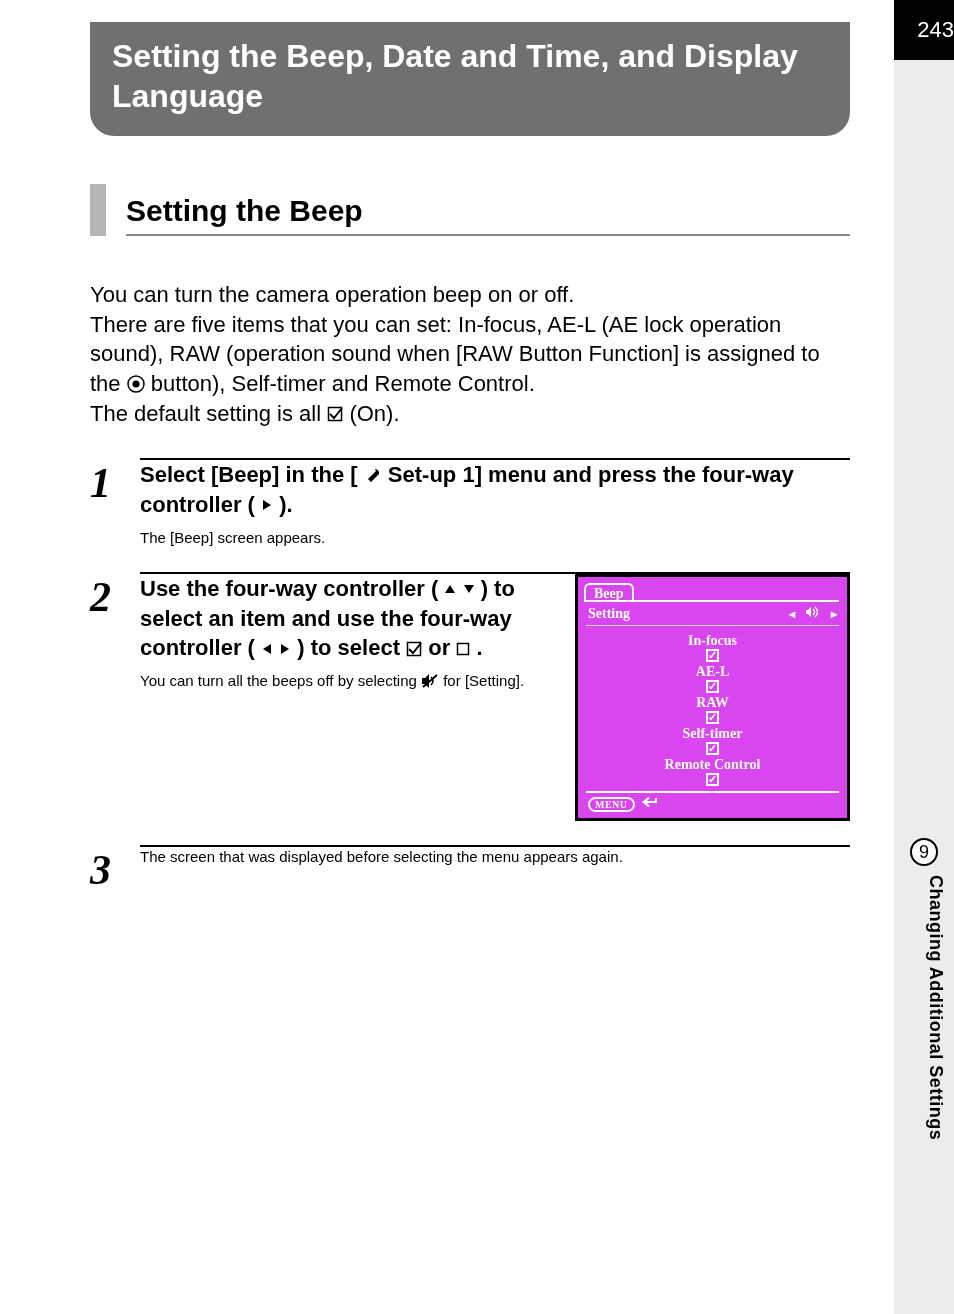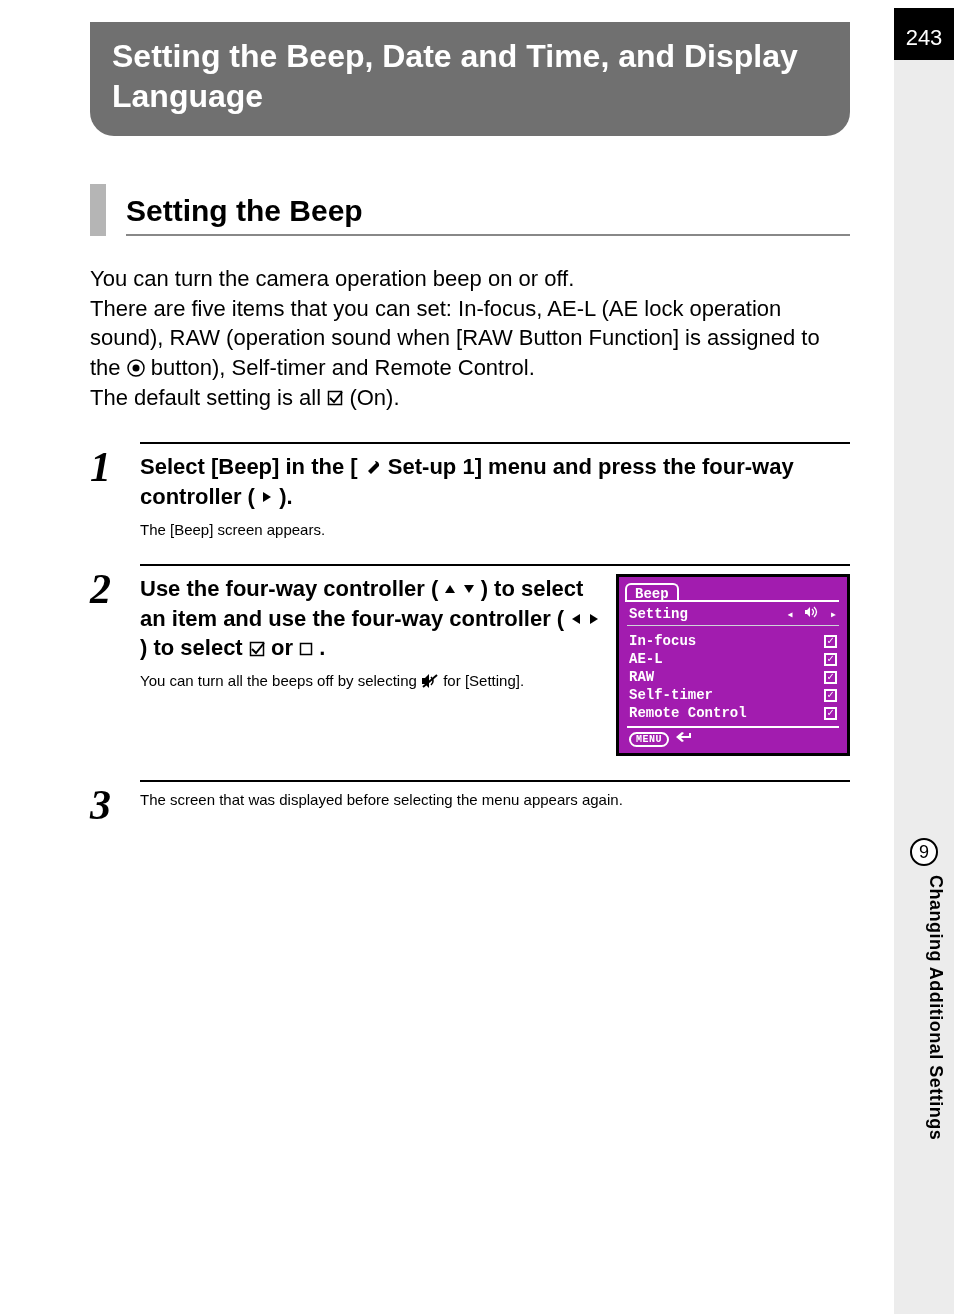"243" .page-tab { justify-content: center -> flex-end; top: 8px -> 0 }
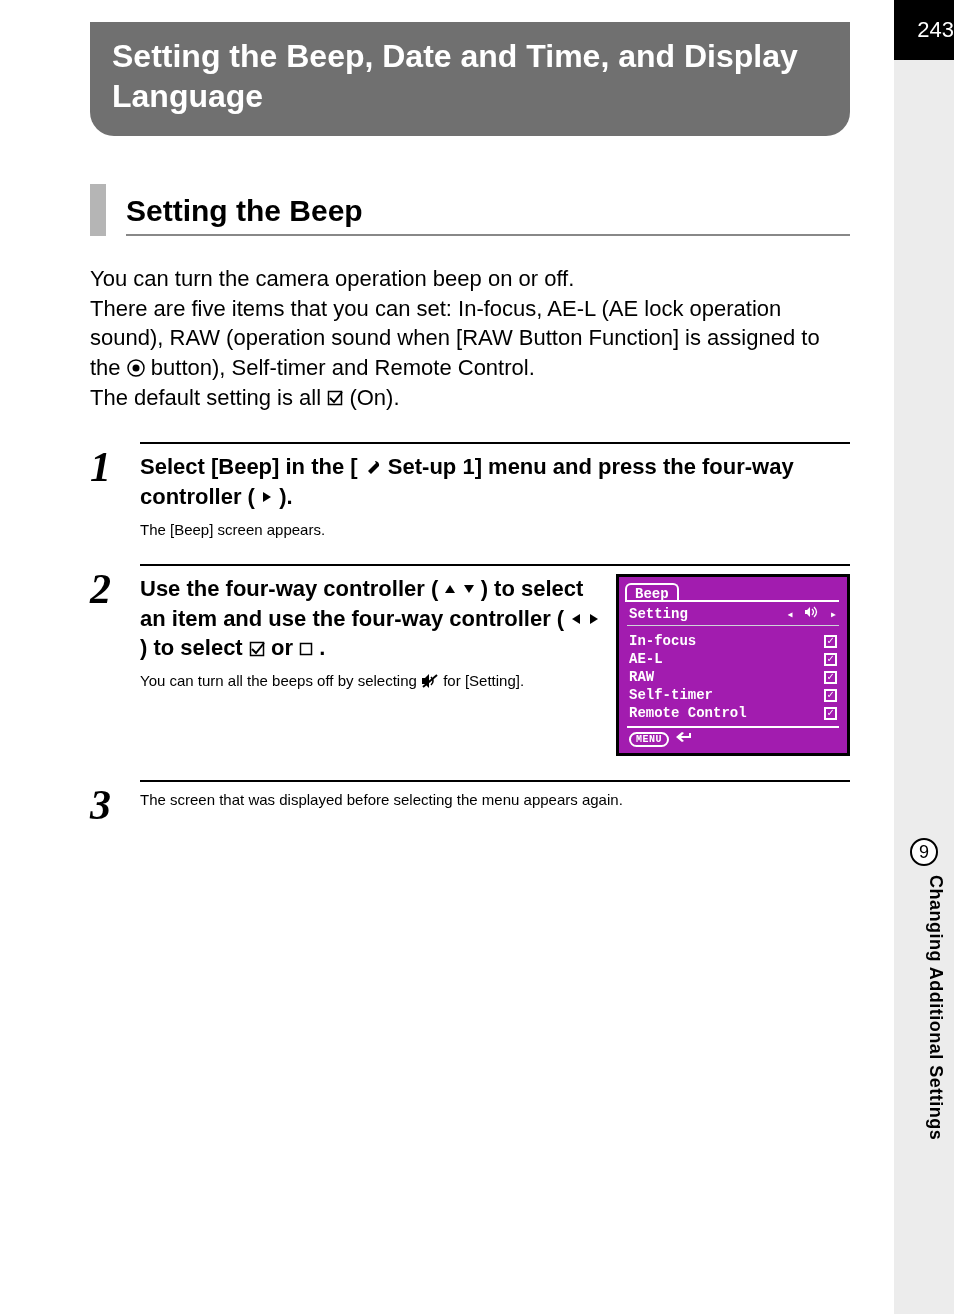"Setting the Beep" .section-head { margin-bottom: 28px -> 44px }
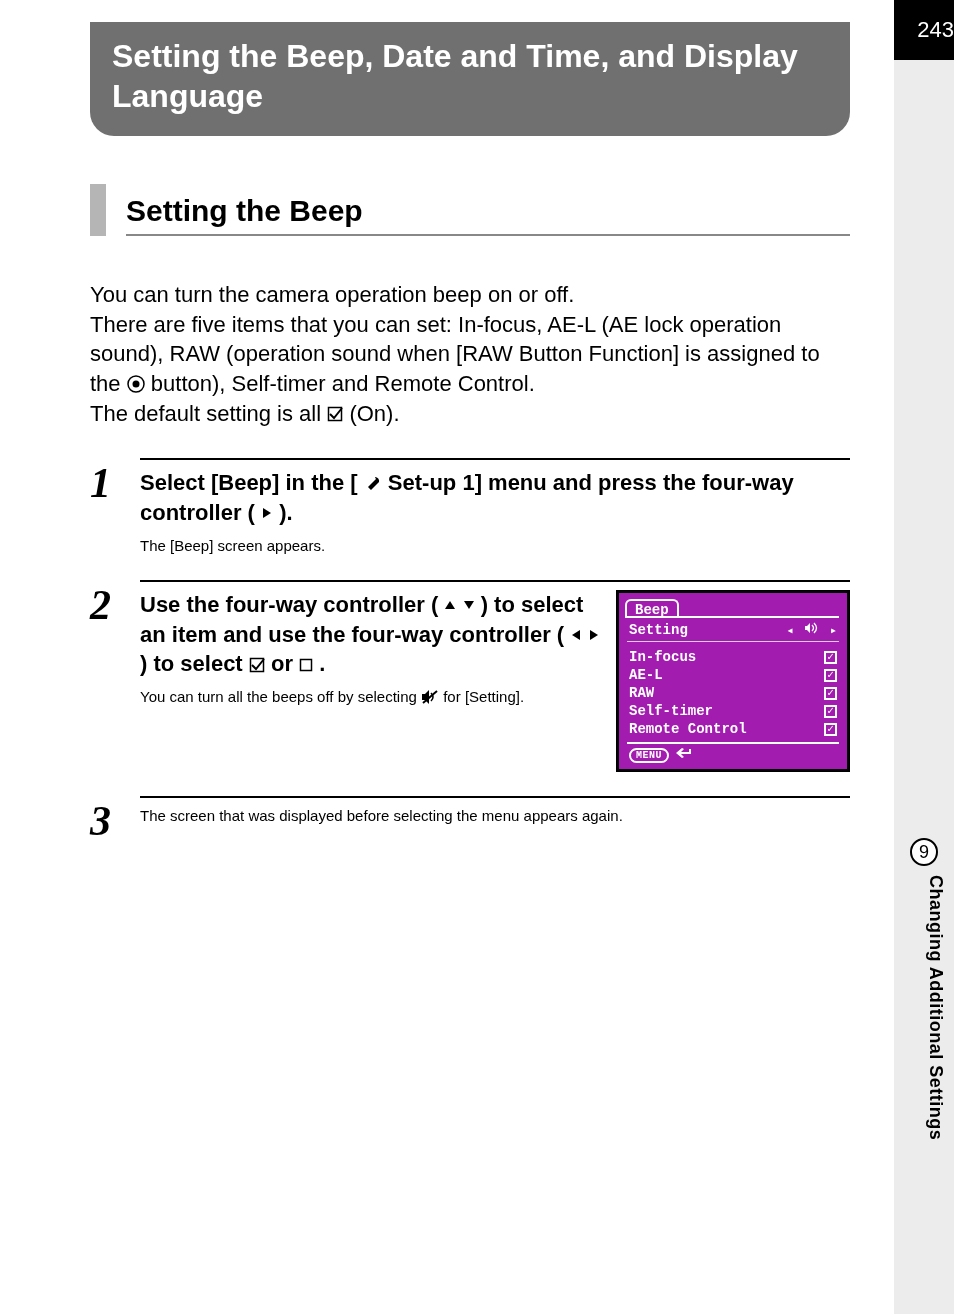"Select [Beep] in the [" .step-body { padding-top: 8px -> none }
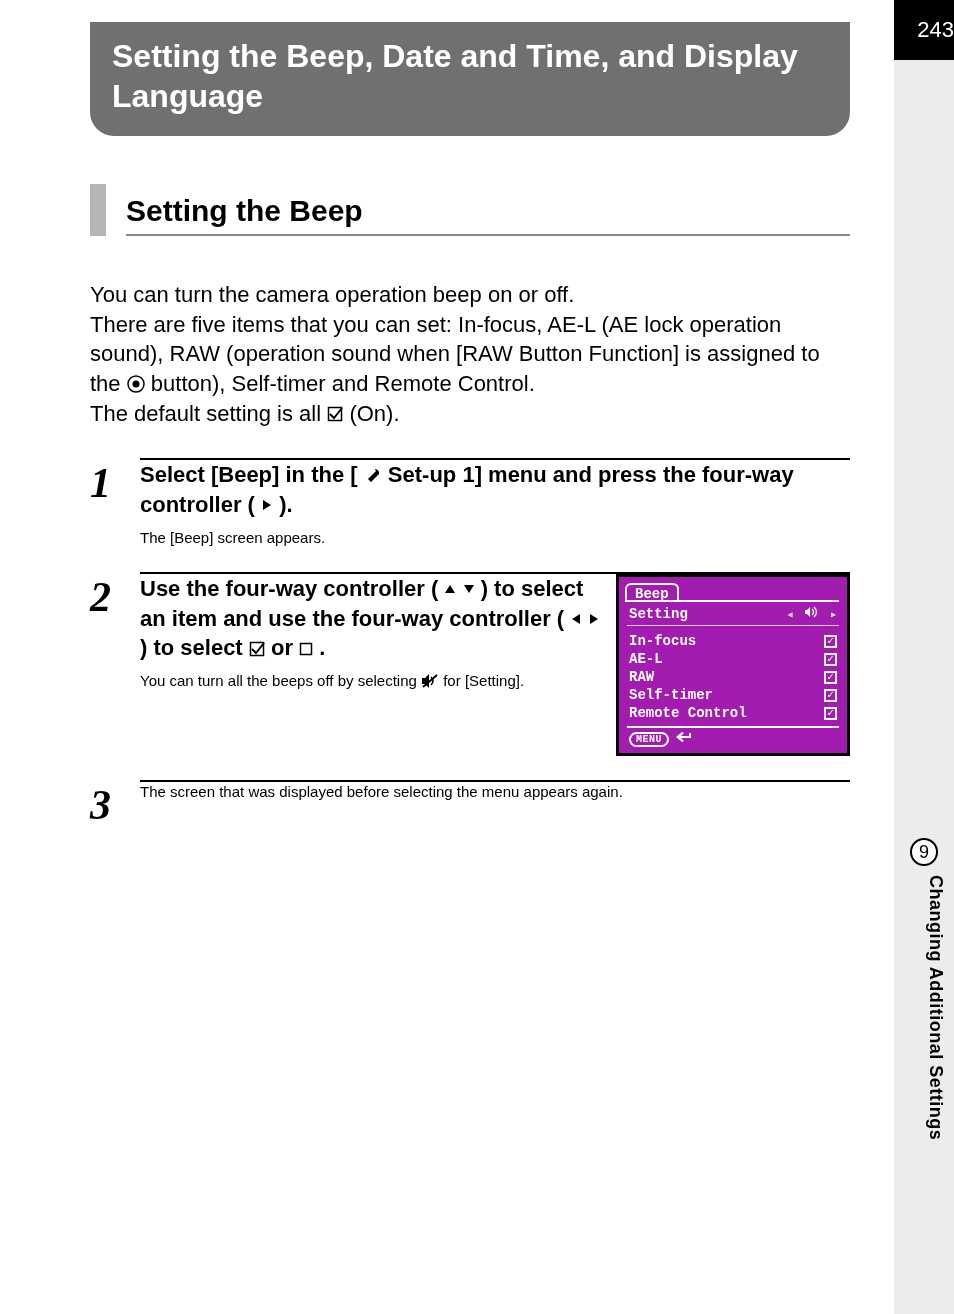"Beep" .screen { background: #a21caf -> #d946ef; font-family: Liberation Mono, monospace -> Liberation Serif, serif; width: 234px -> 275px }
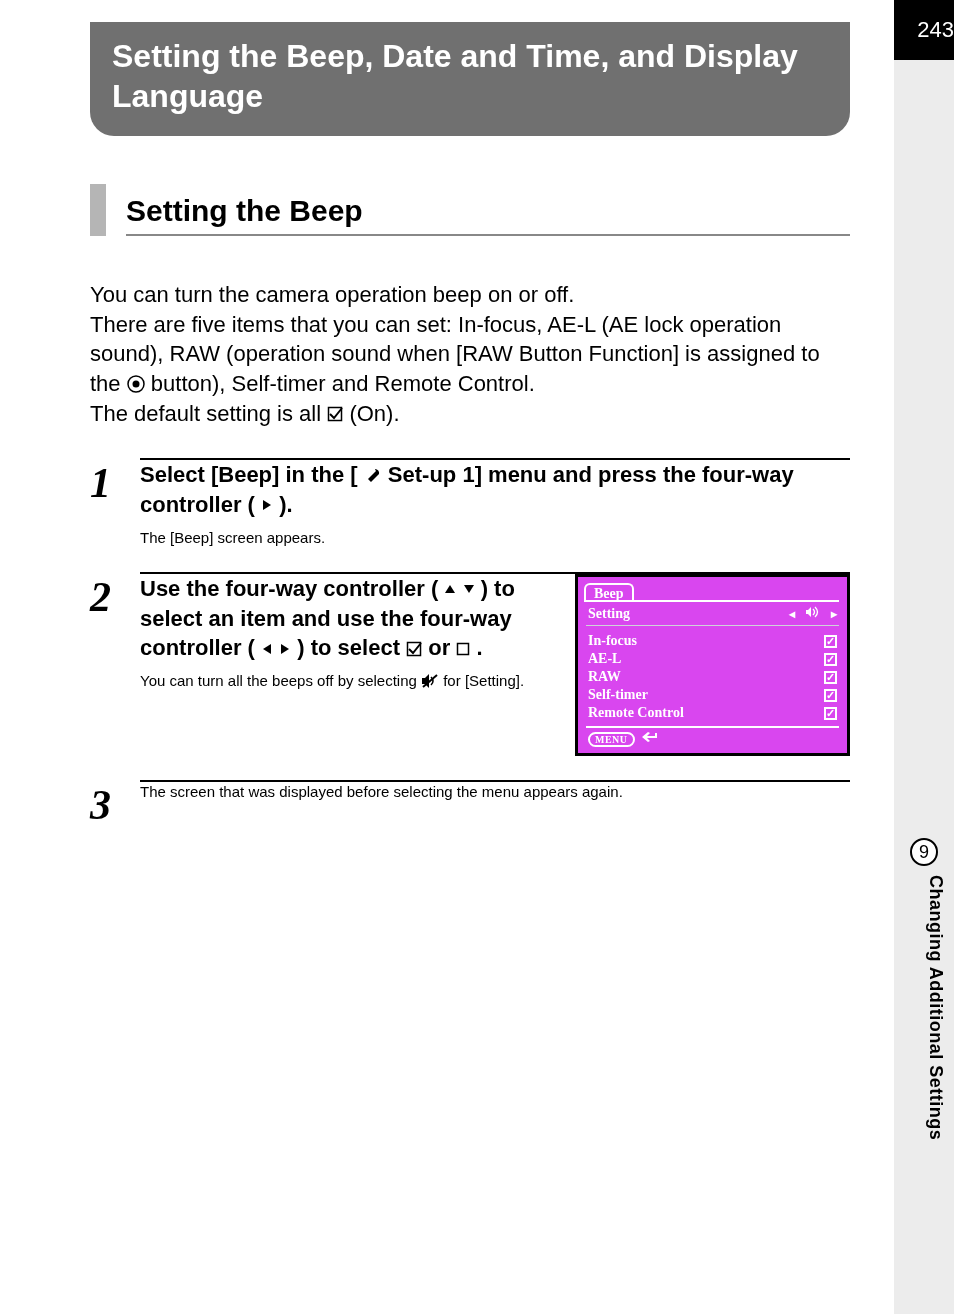"In-focus" .screen-row { flex-direction: none -> column }
